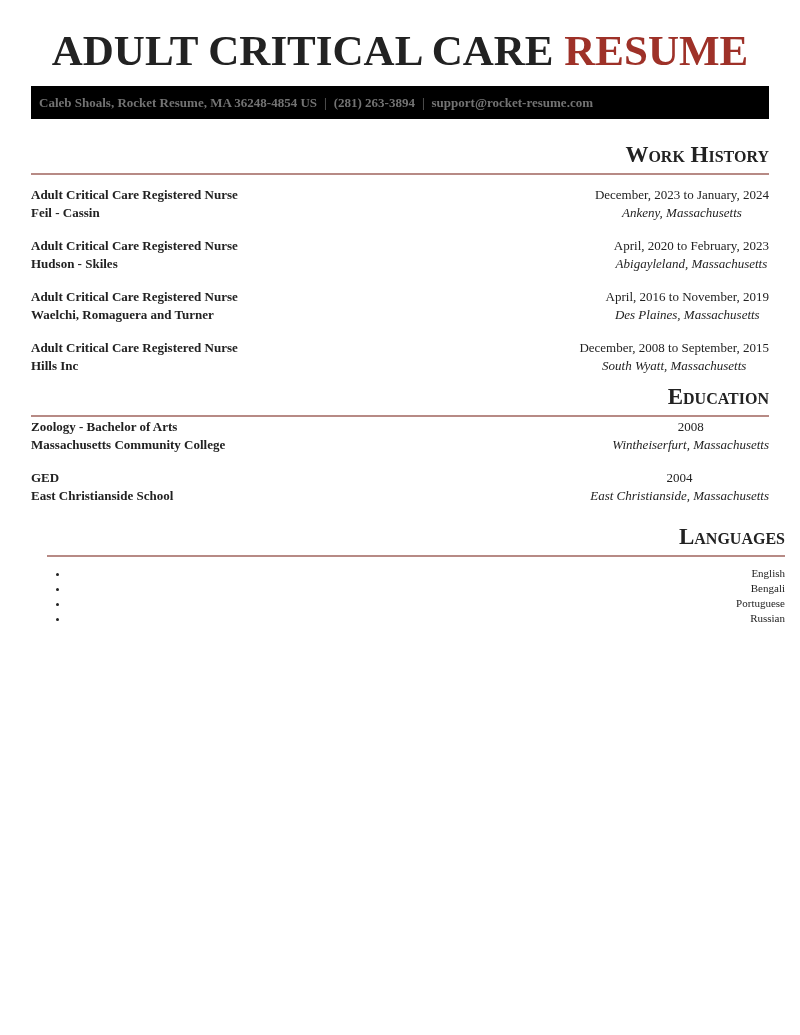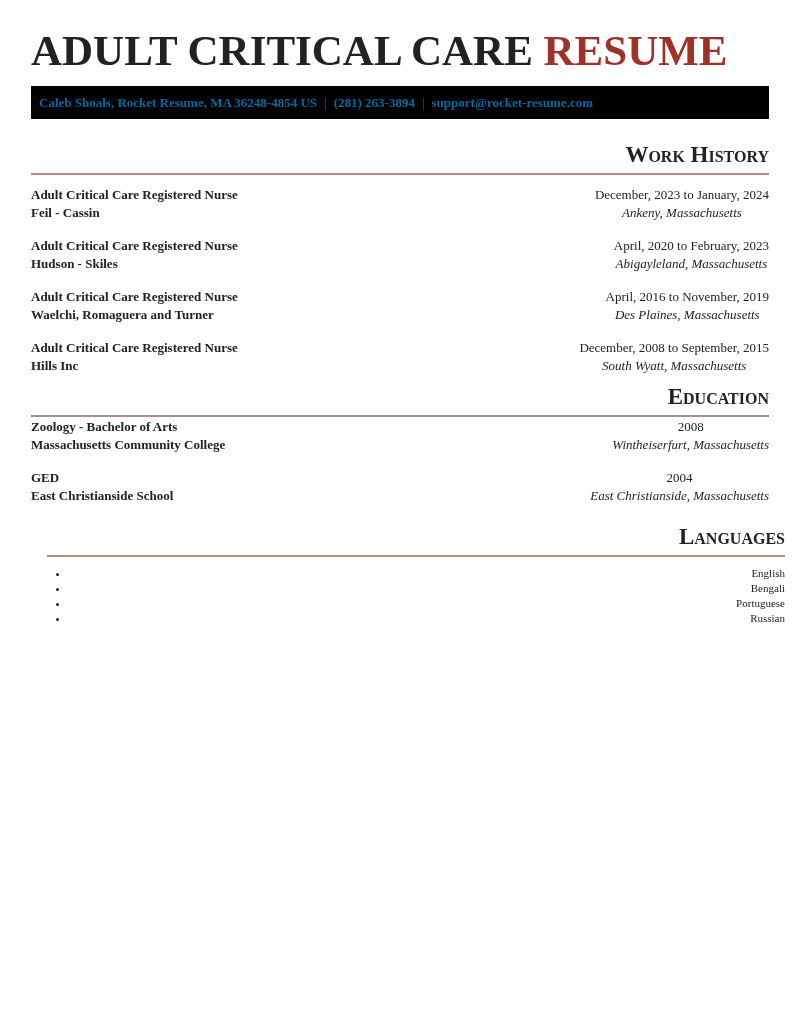"ADULT CRITICAL CARE RESUME" .title { text-align: none -> center }
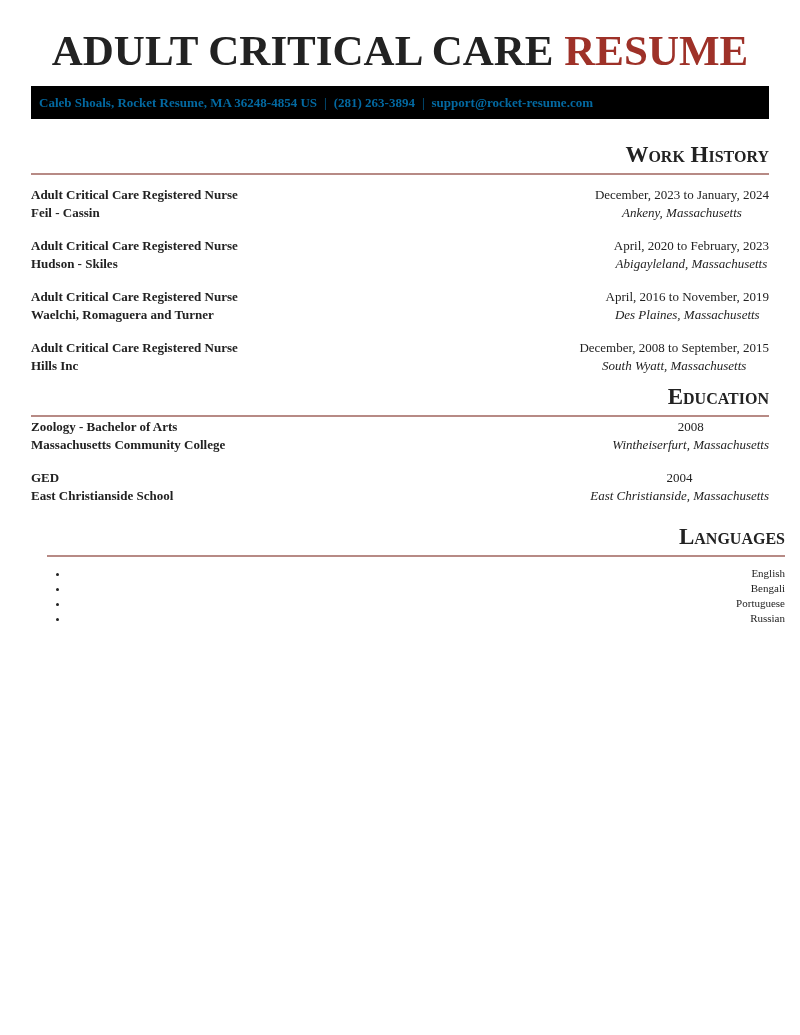"Caleb Shoals, Rocket Resume, MA" .contact-bar { color: #0369a1 -> #737373 }
